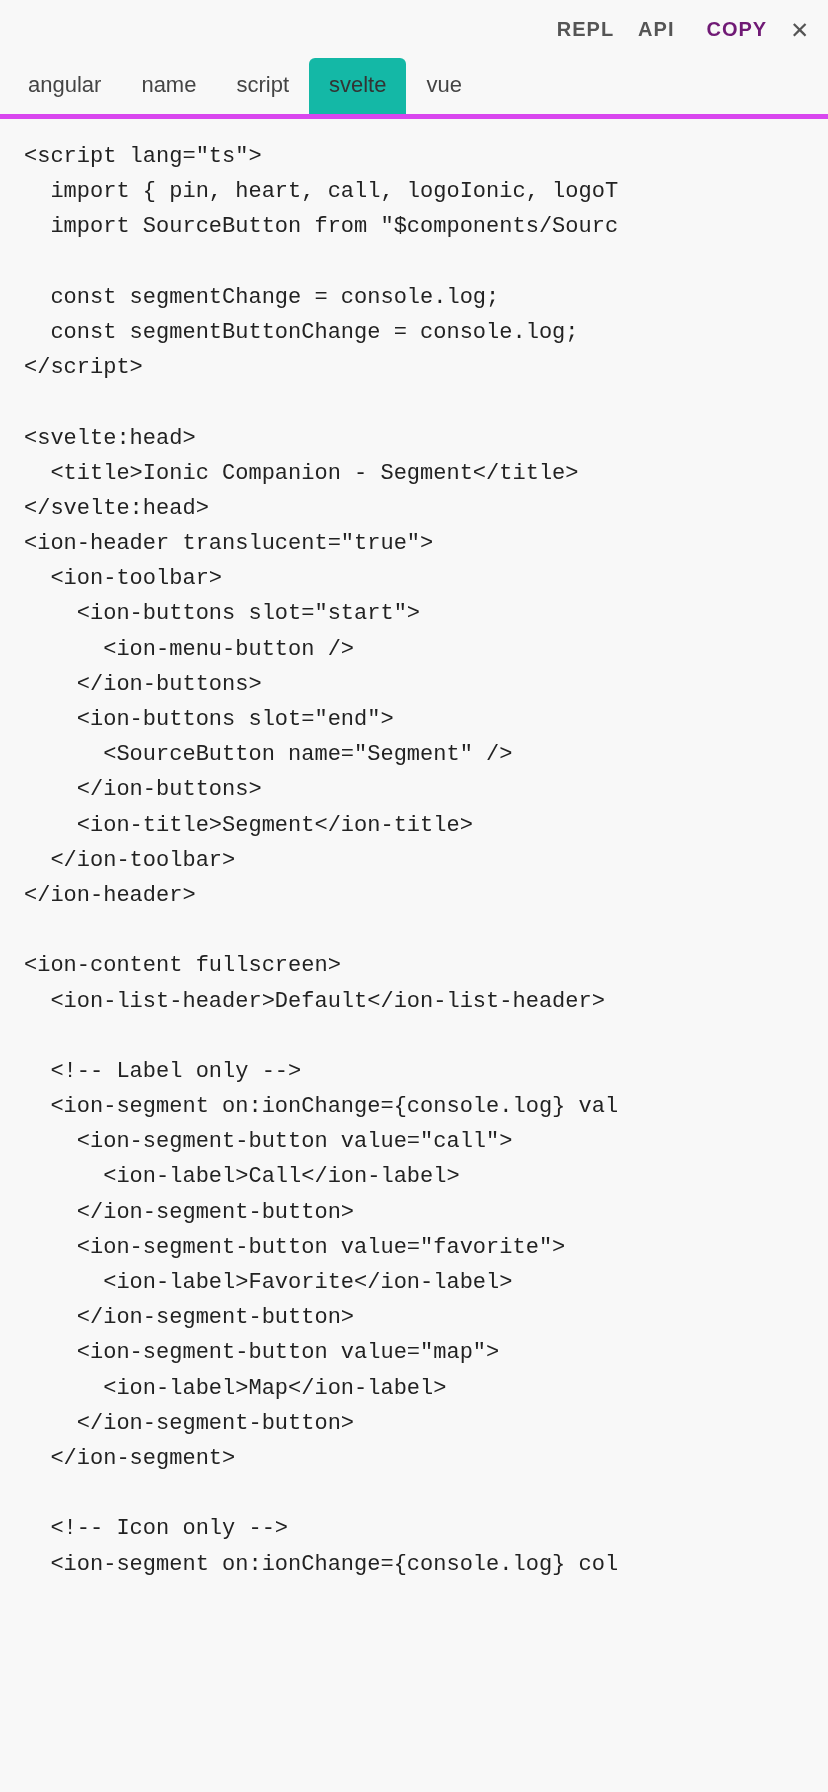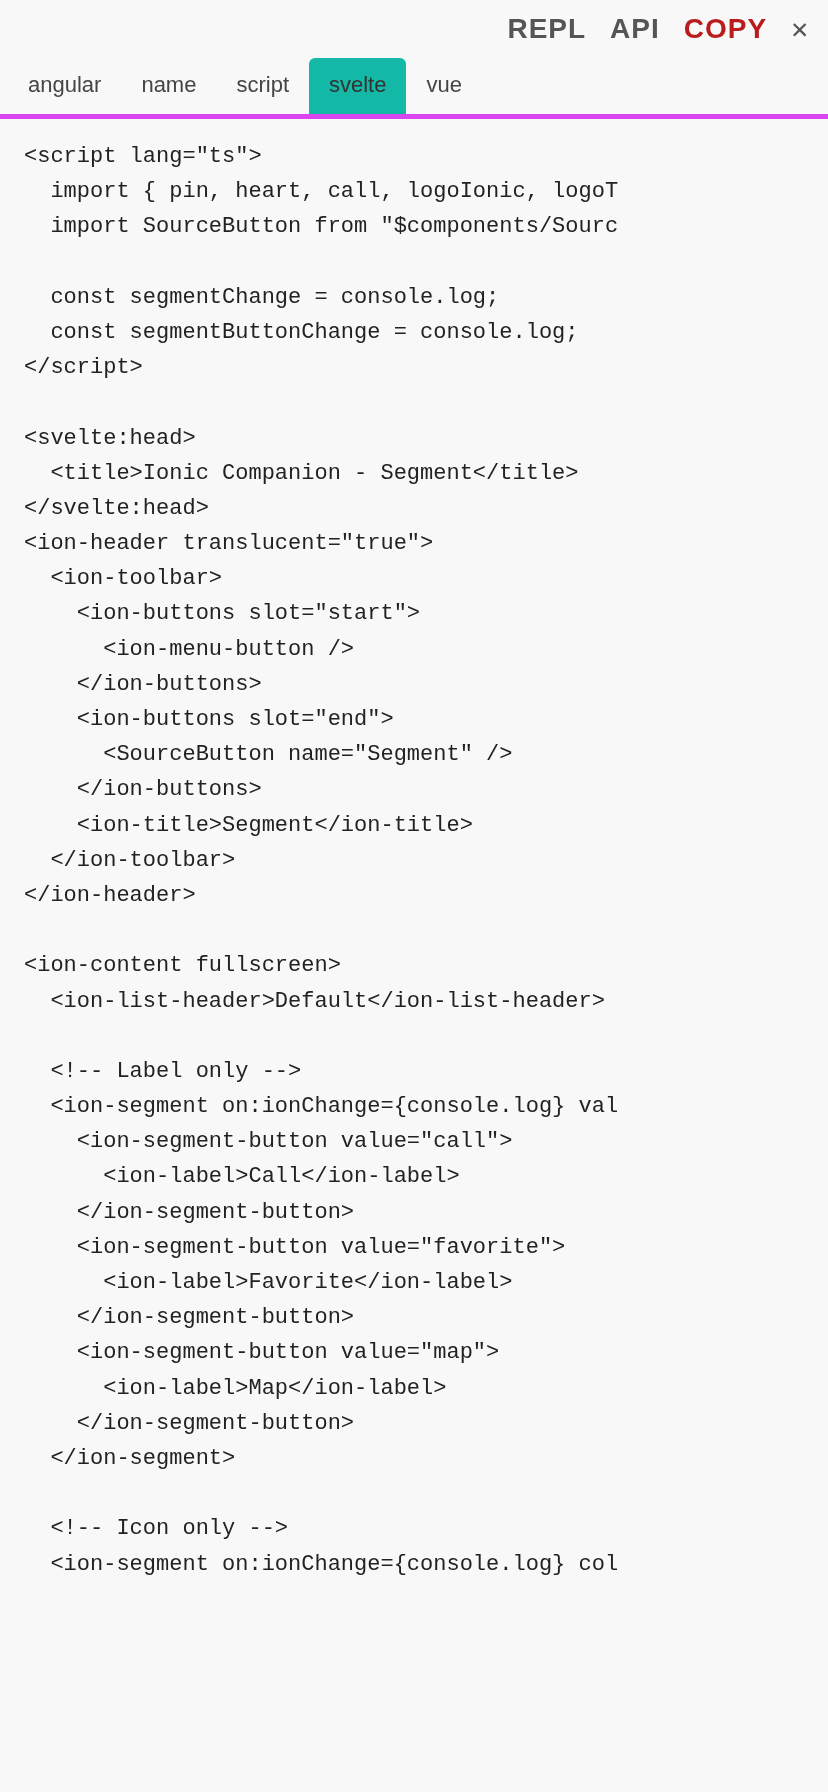"REPL" .top-nav-item { font-size: 28px -> 20px }
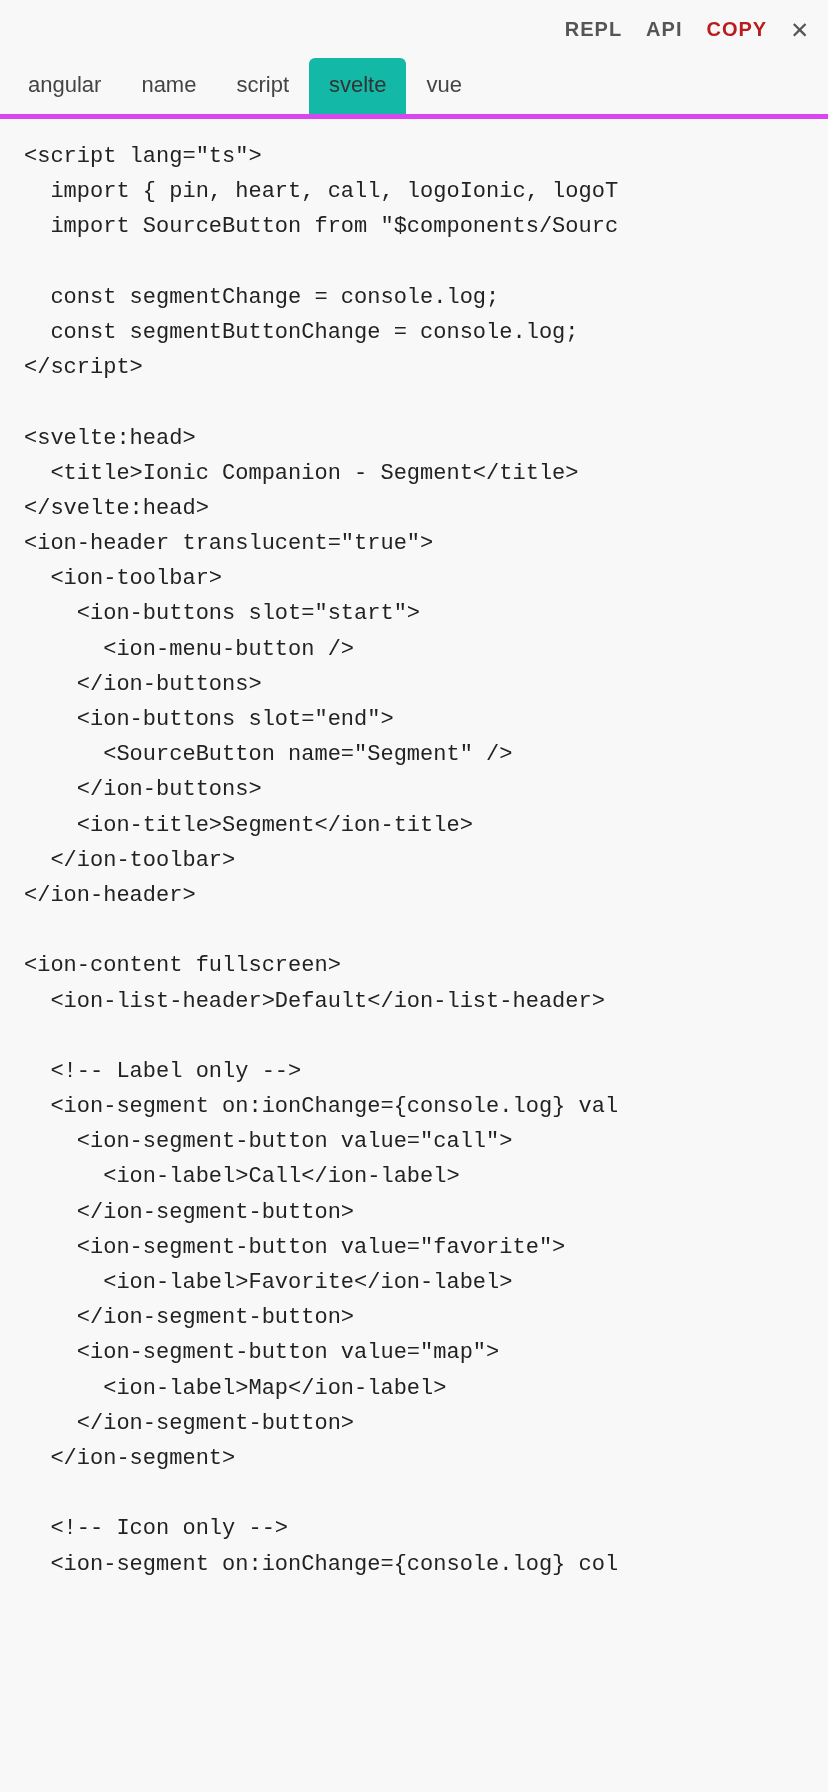"COPY" .top-nav-item.active { color: #b91c1c -> #701a75; margin-left: none -> 8px }
